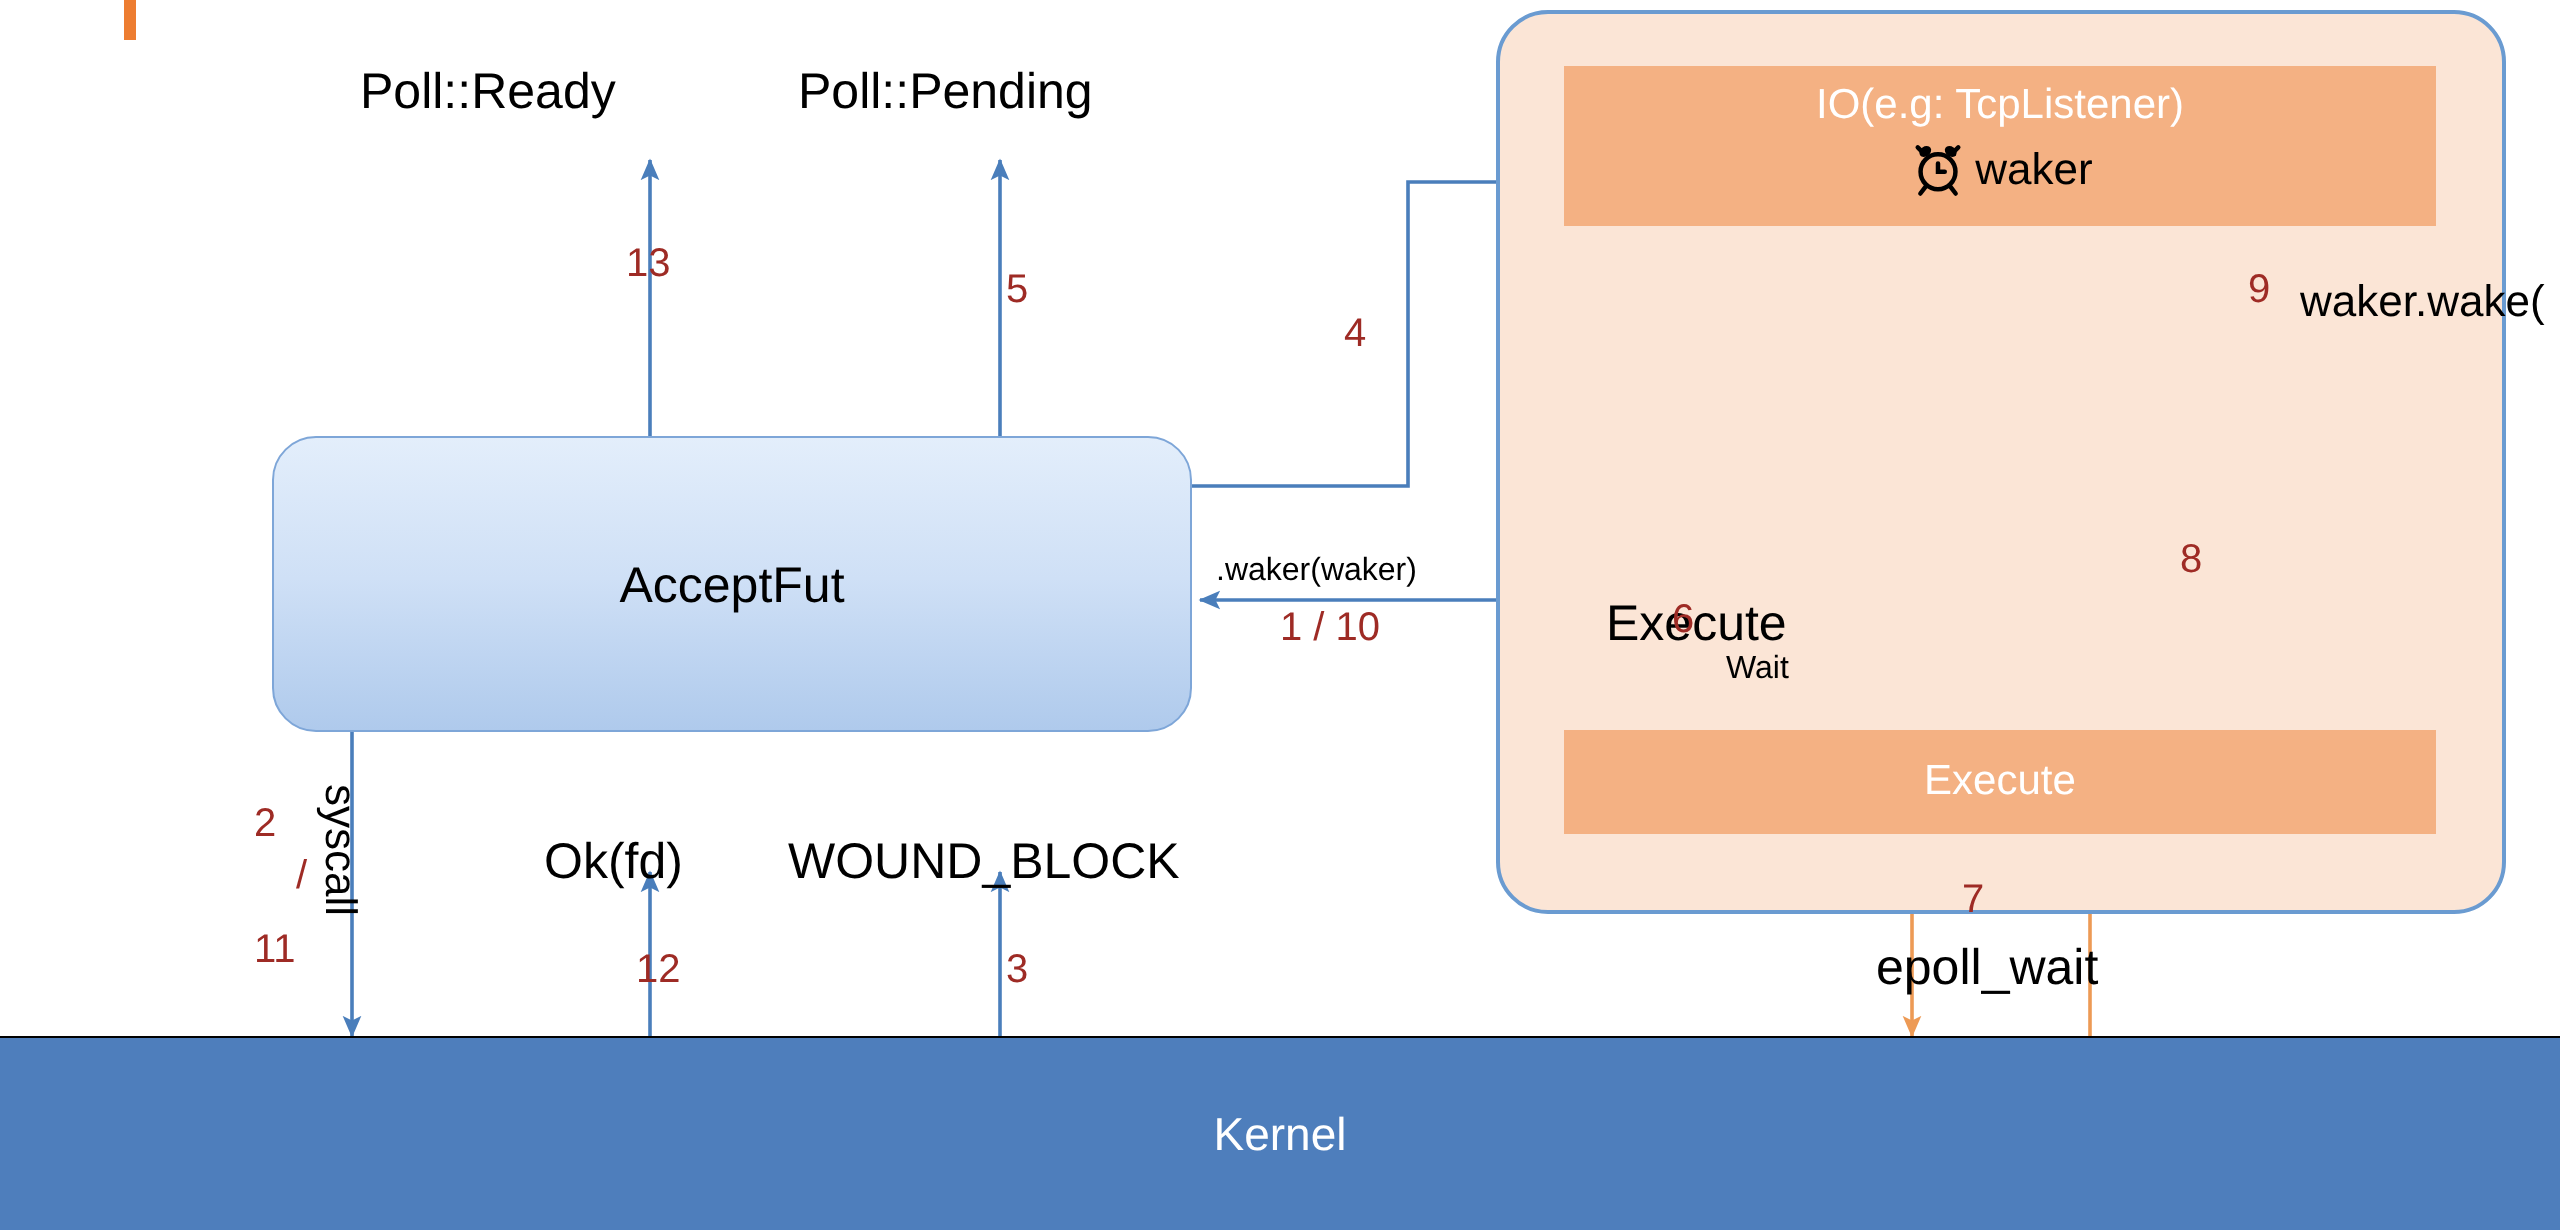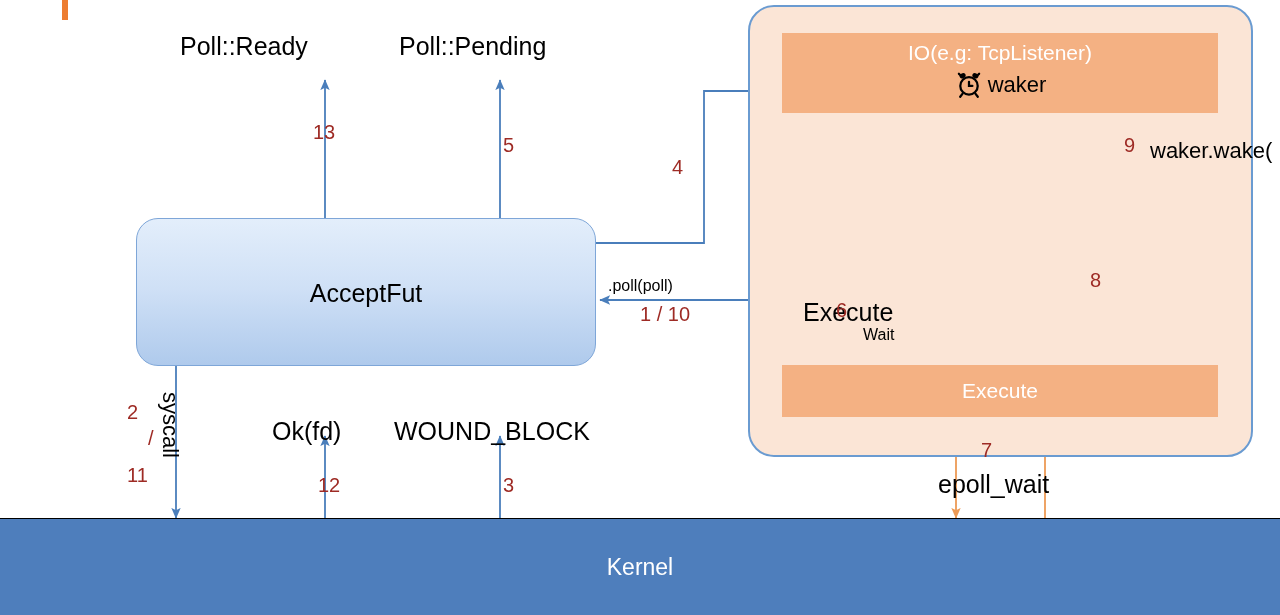".poll(poll)" div.lbl { text: .poll(poll -> .waker(waker }
